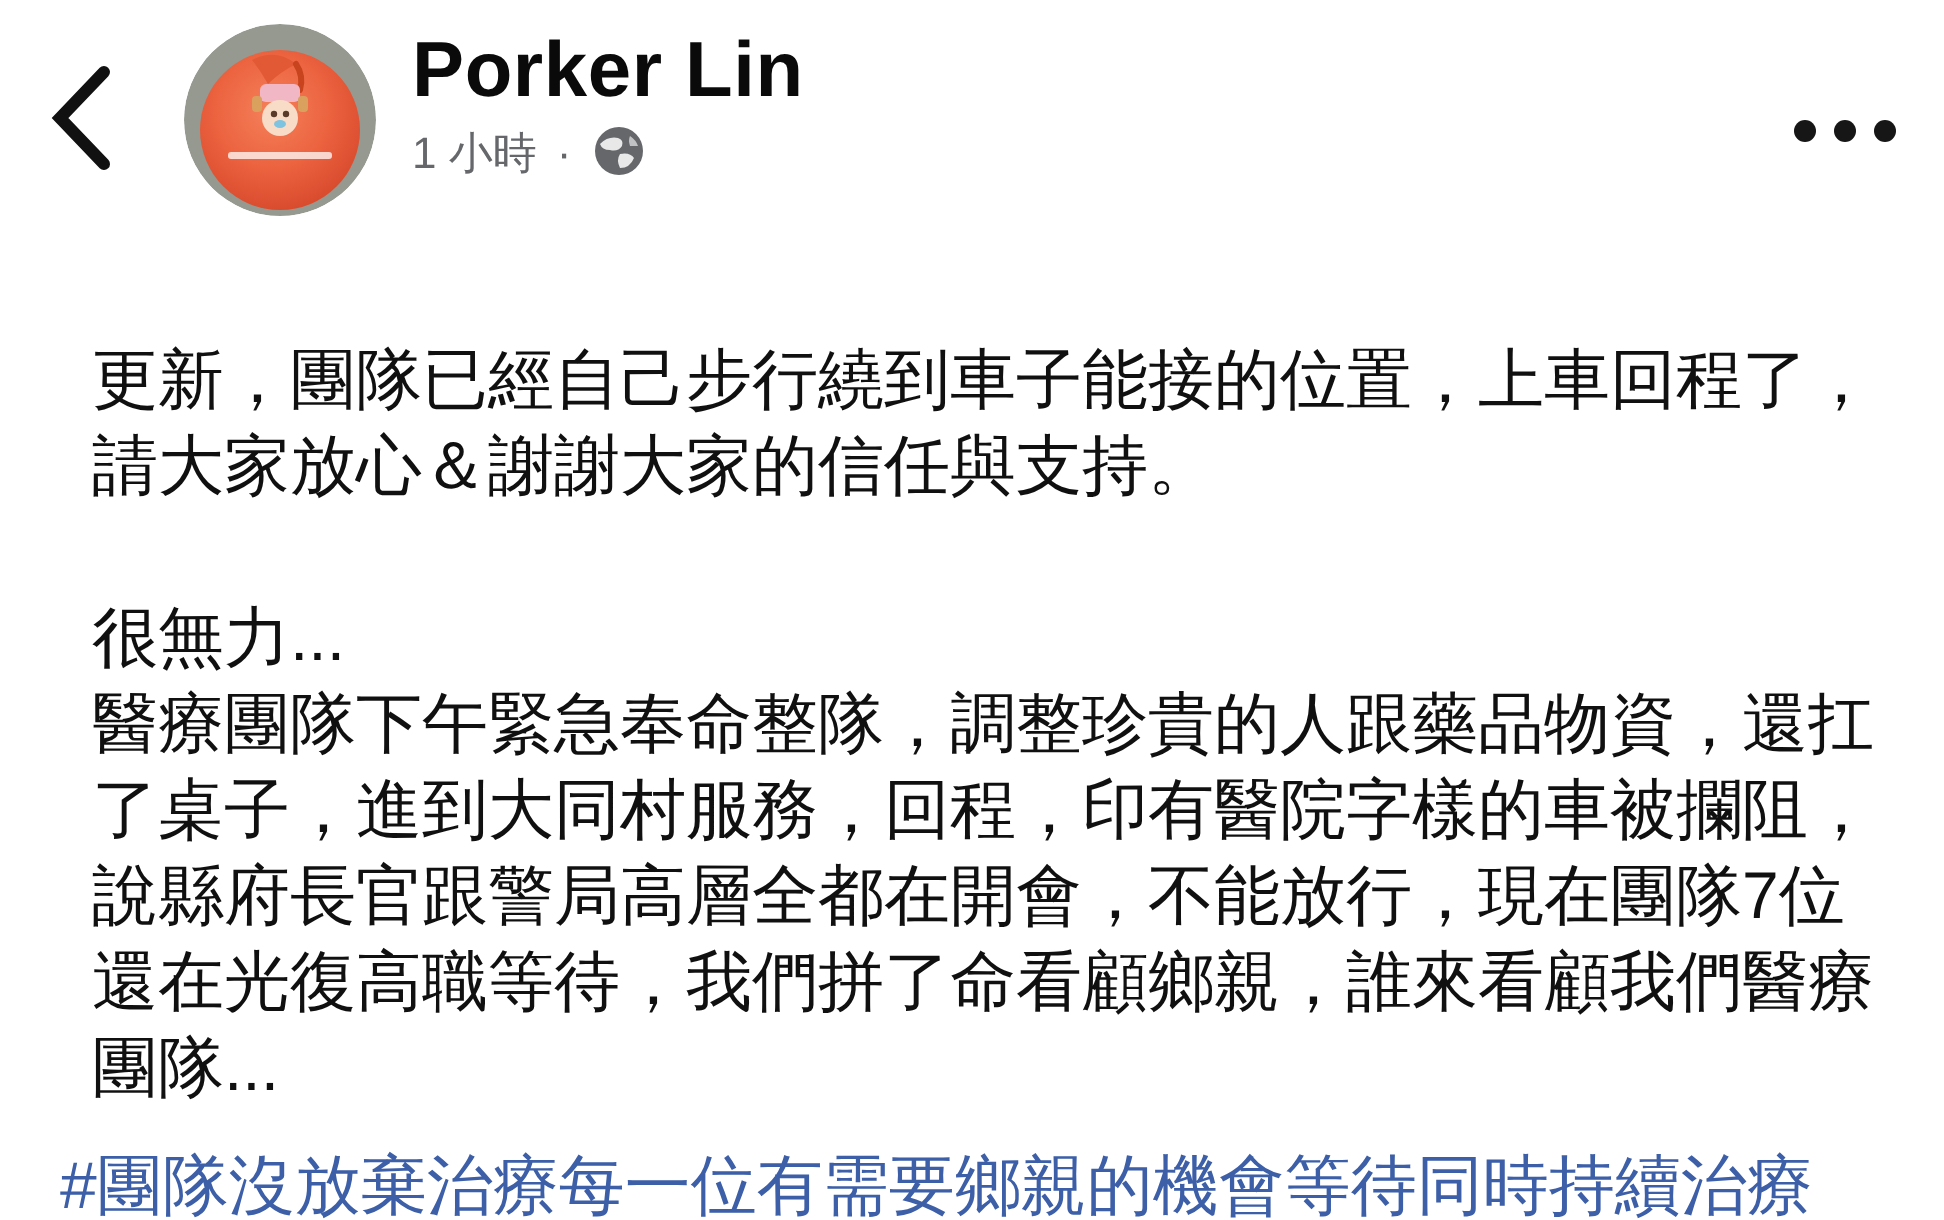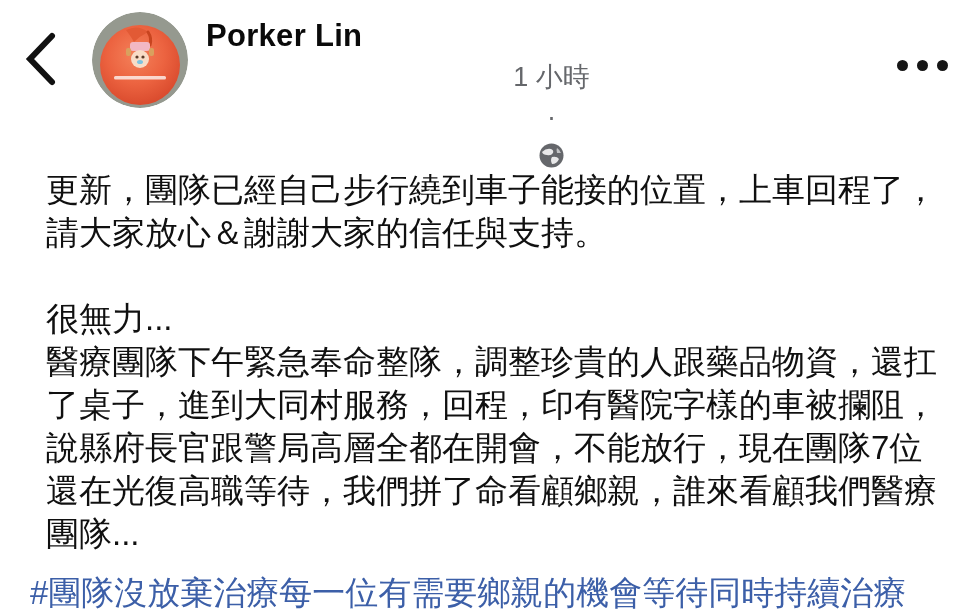"Porker Lin" .author { font-size: 31px -> 39px }
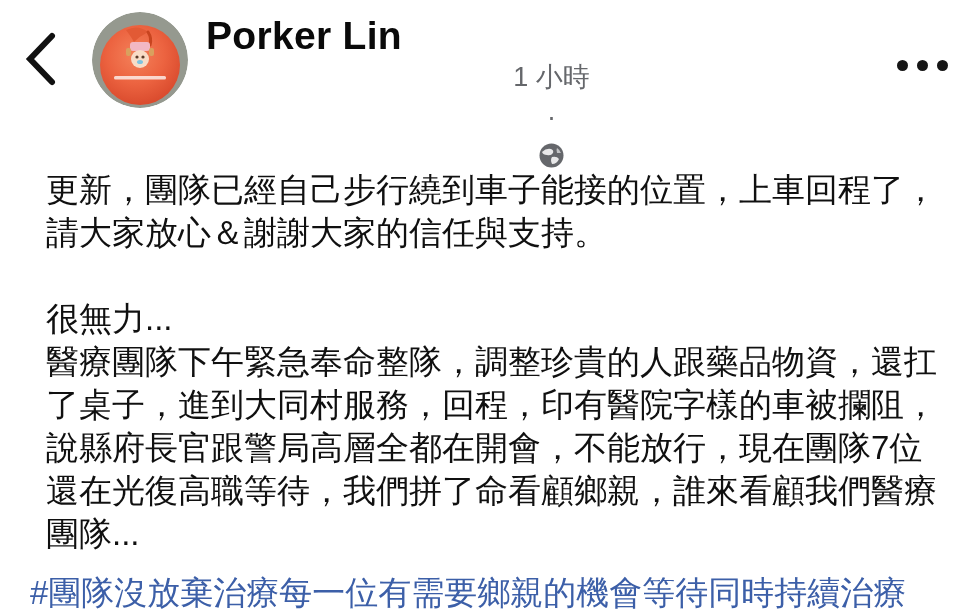"1 小時" .meta { align-items: center -> none; flex-direction: column -> none; font-size: 27px -> 22px }
